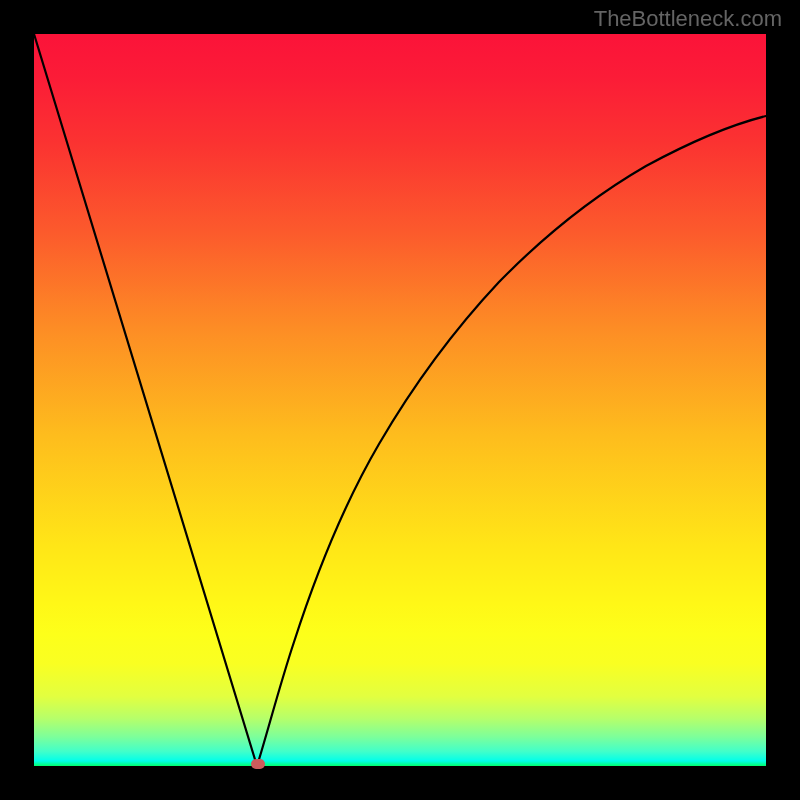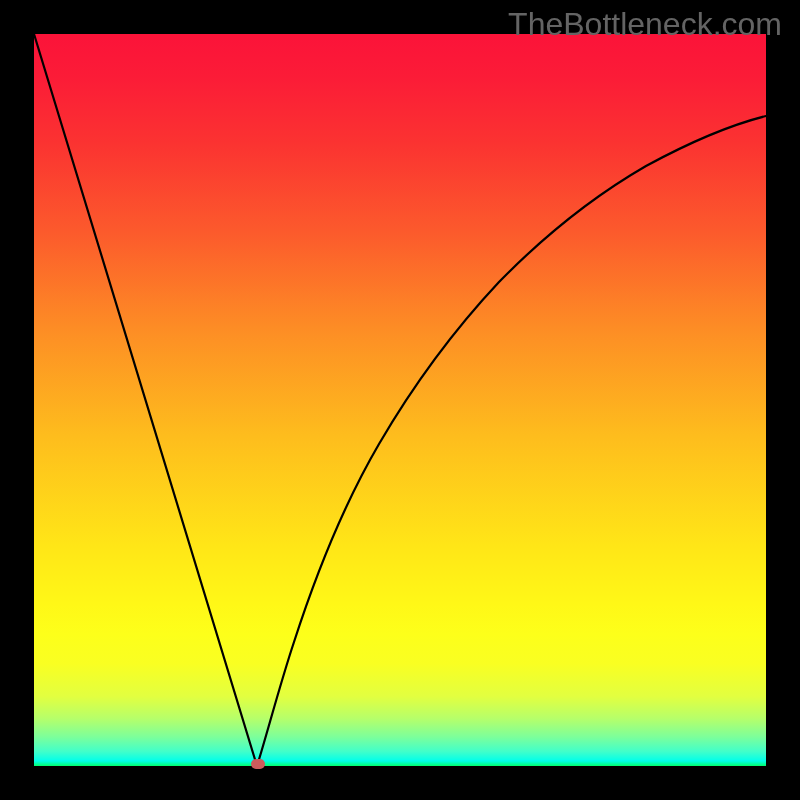"TheBottleneck.com" .watermark { font-size: 32px -> 22px }
